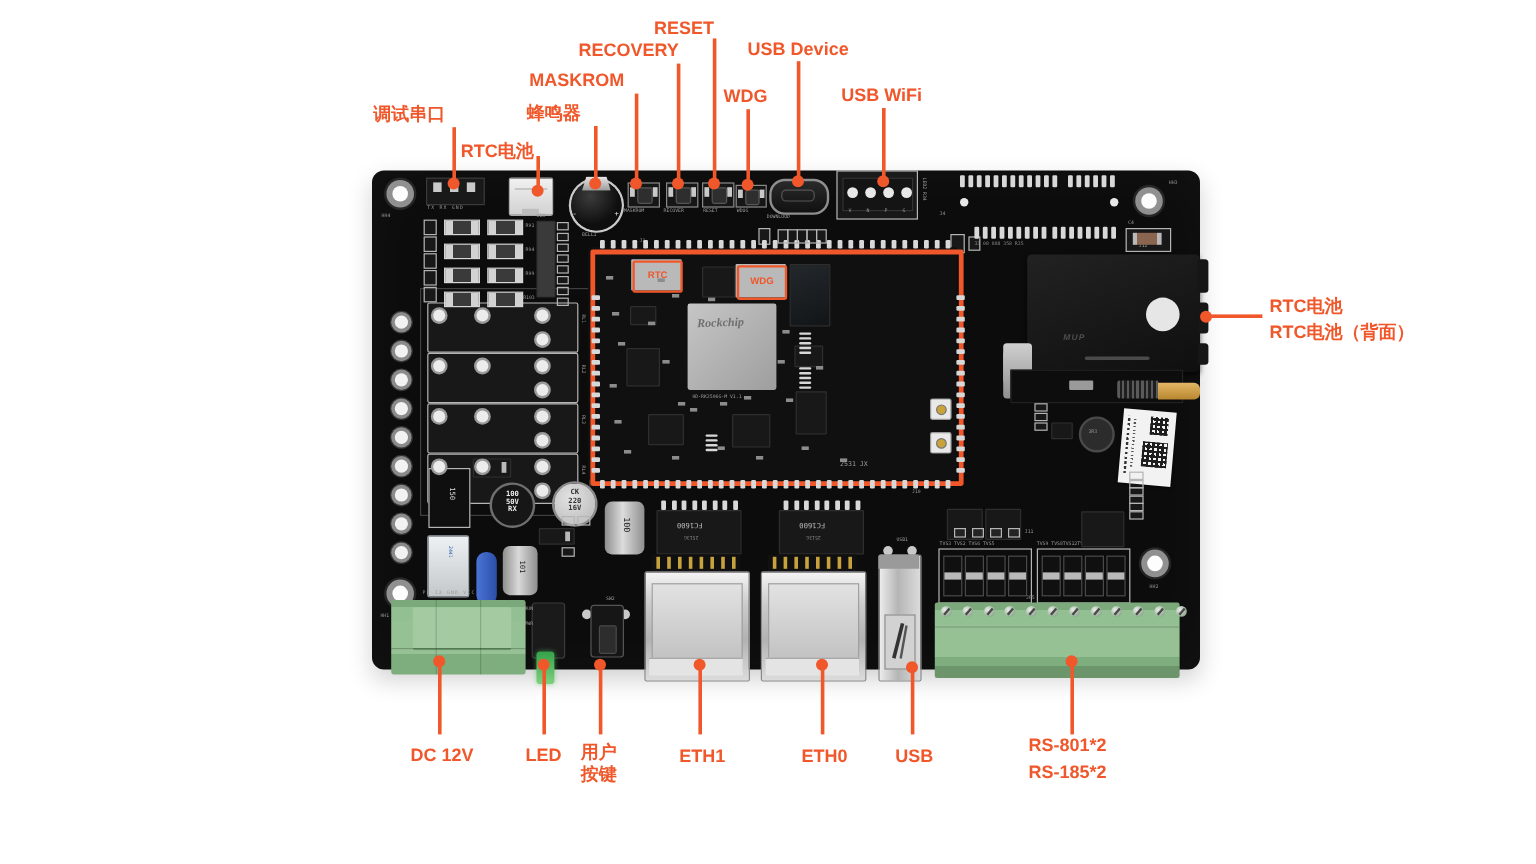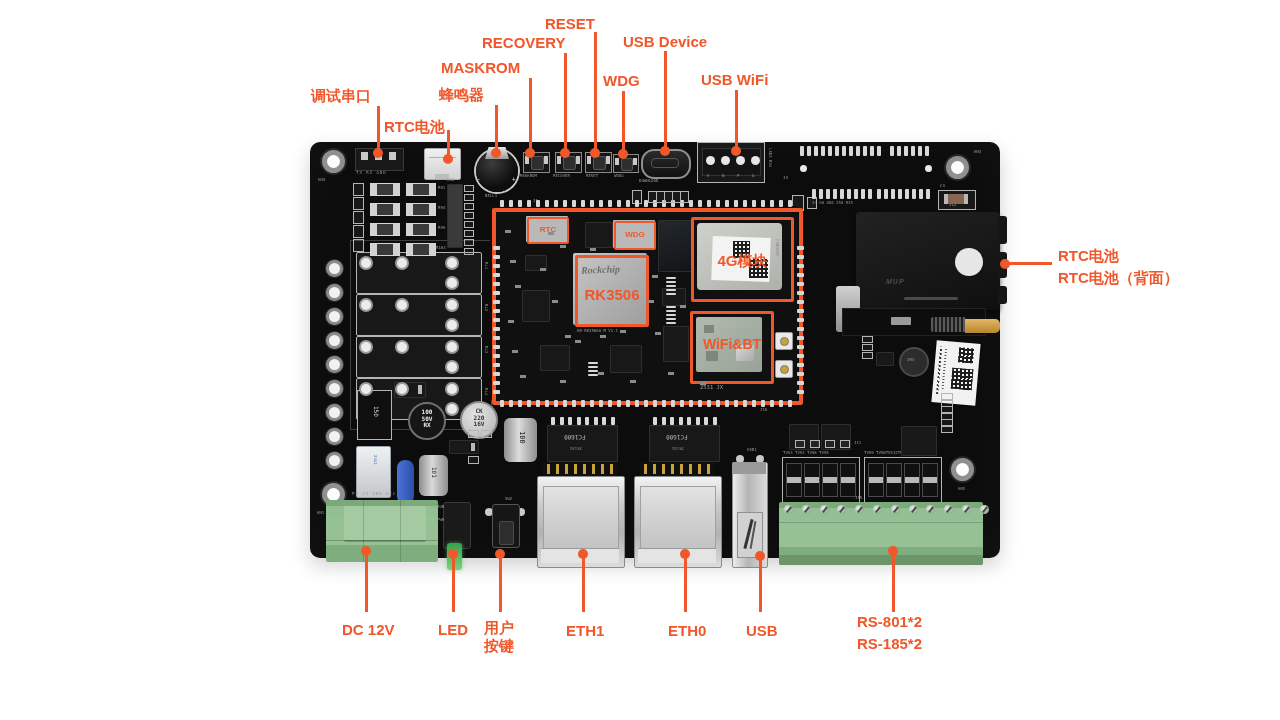"4G模块" div.obox { html: <div> <div> <div></div> <div></div> <div></div> <span>FIBOCOM</span> </div> <span>4G模块</span> </div> -> none }
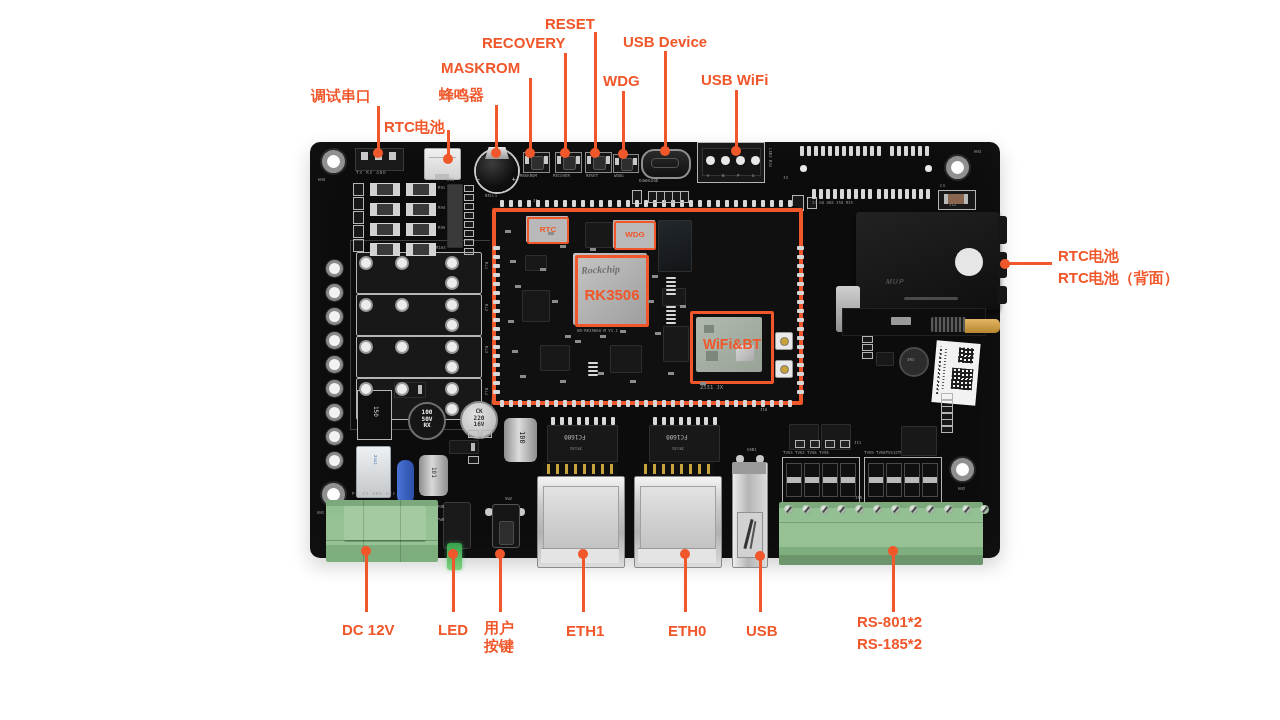"RK3506" div.obox { html: <div> <span>RK3506</span> </div> -> none }
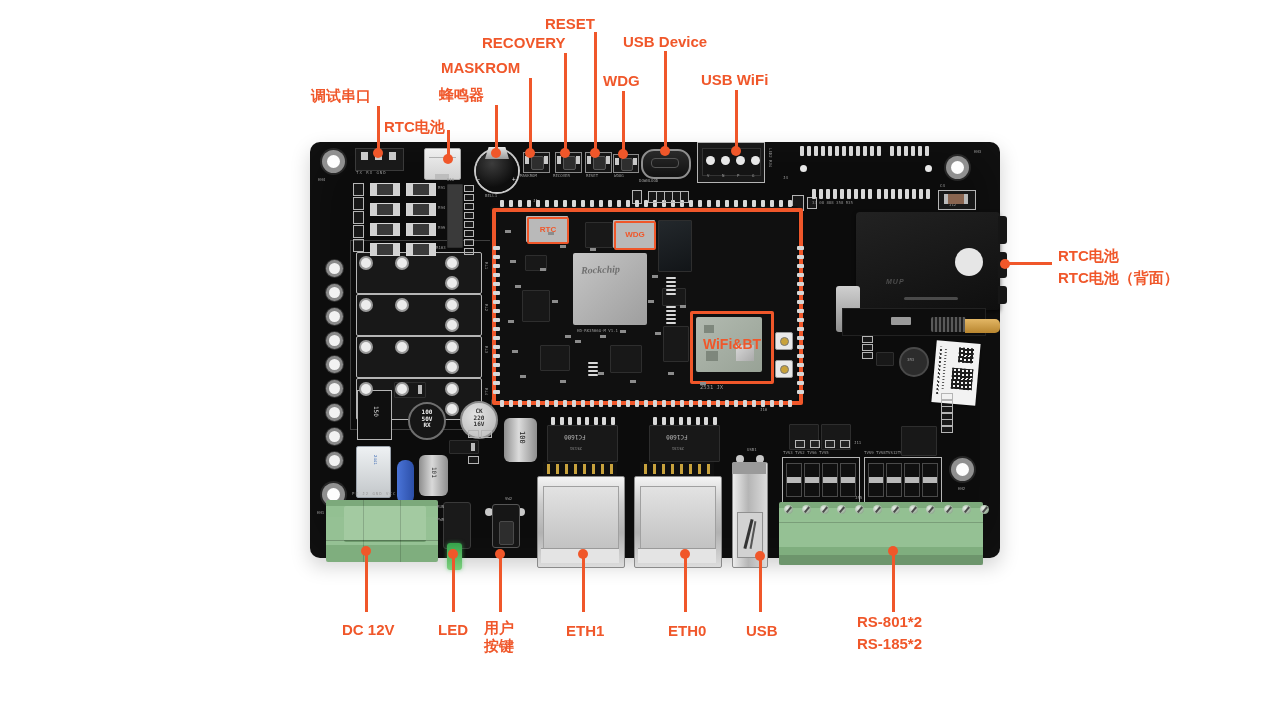"WiFi&BT" div.obox { html: <div> <div> <div></div> <div></div> <div></div> </div> <span>WiFi&amp;BT</span> </div> -> none }
